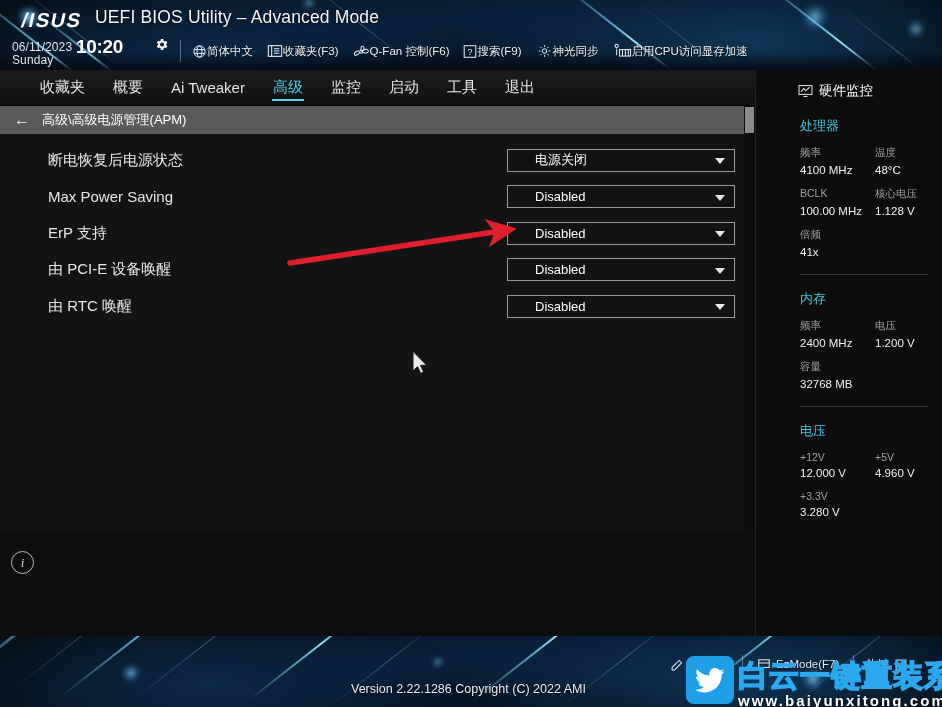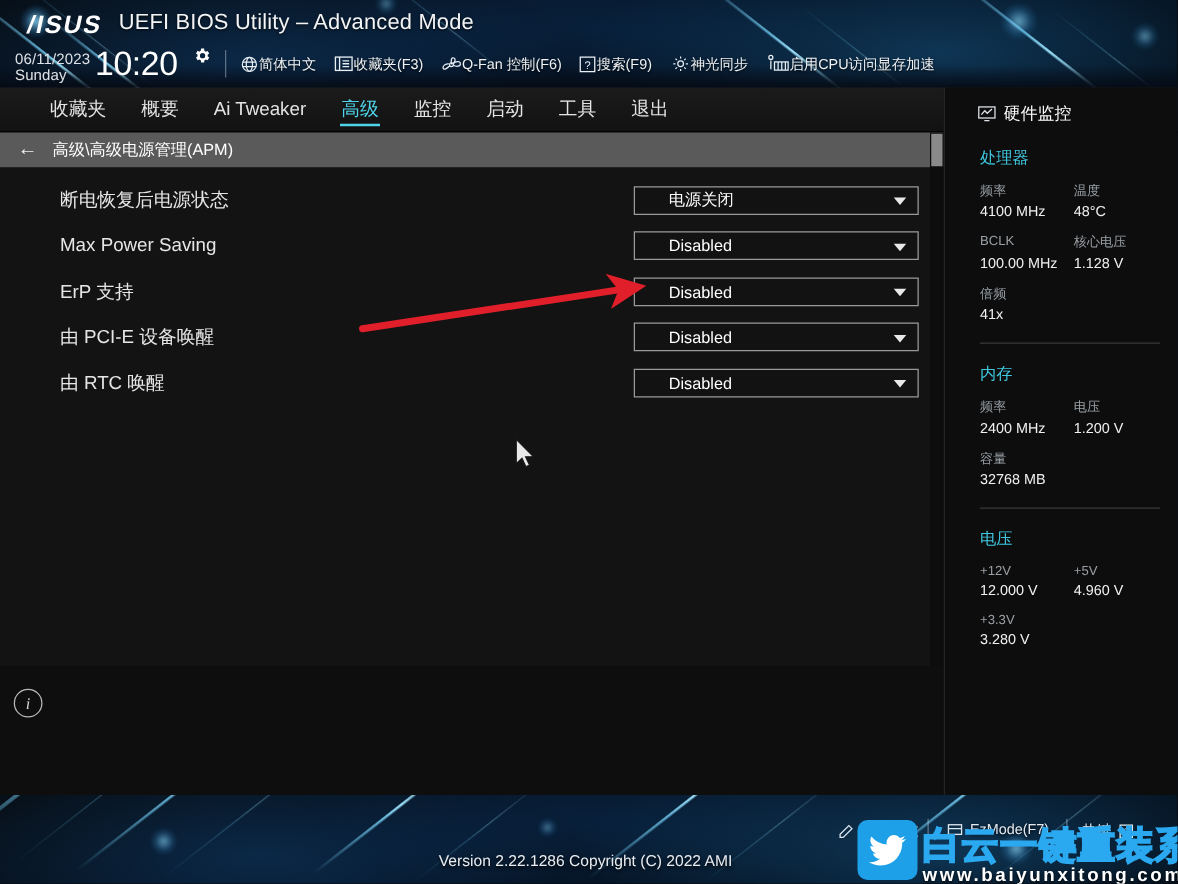"10:20" .clock { font-size: 27px -> 19px; font-weight: 400 -> 700 }
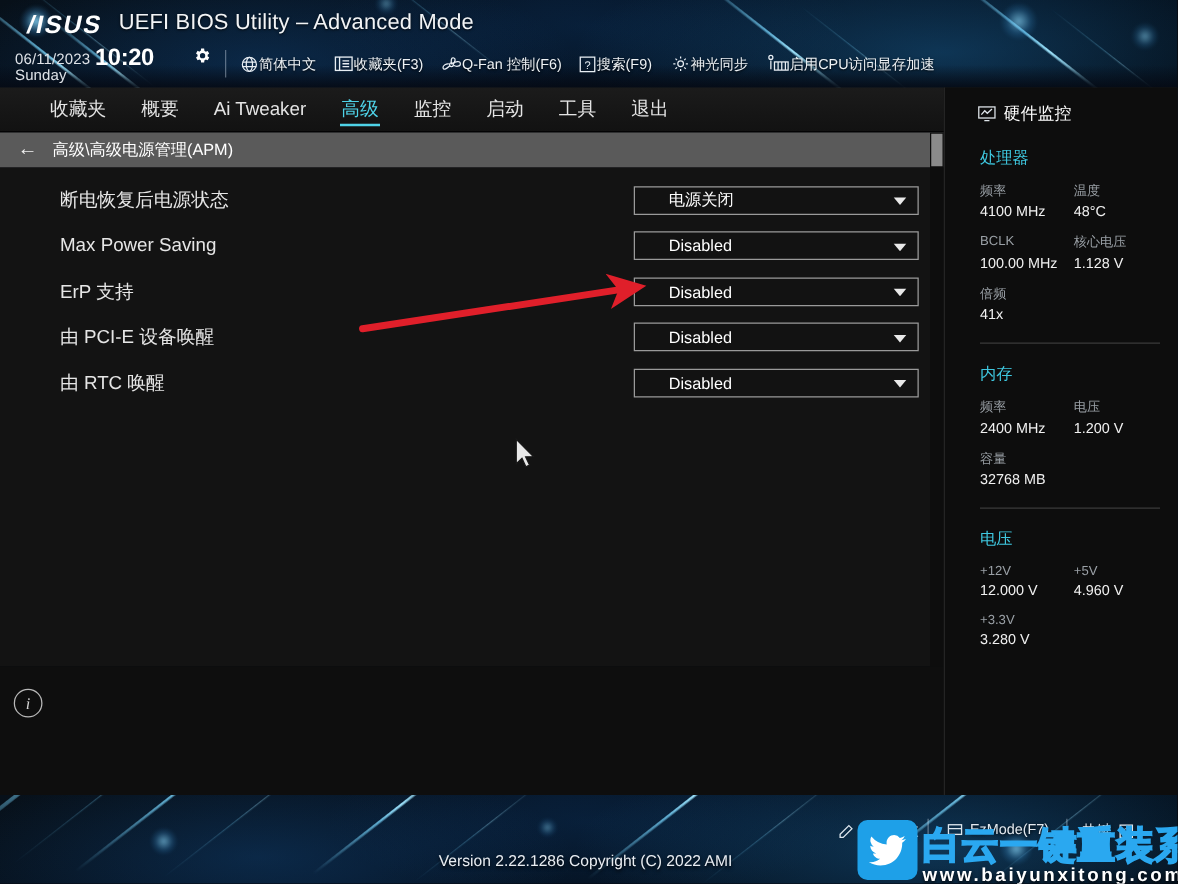"硬件监控" #hwmon { padding: 10px 0 0 0 -> 10px 0 0 16px }
